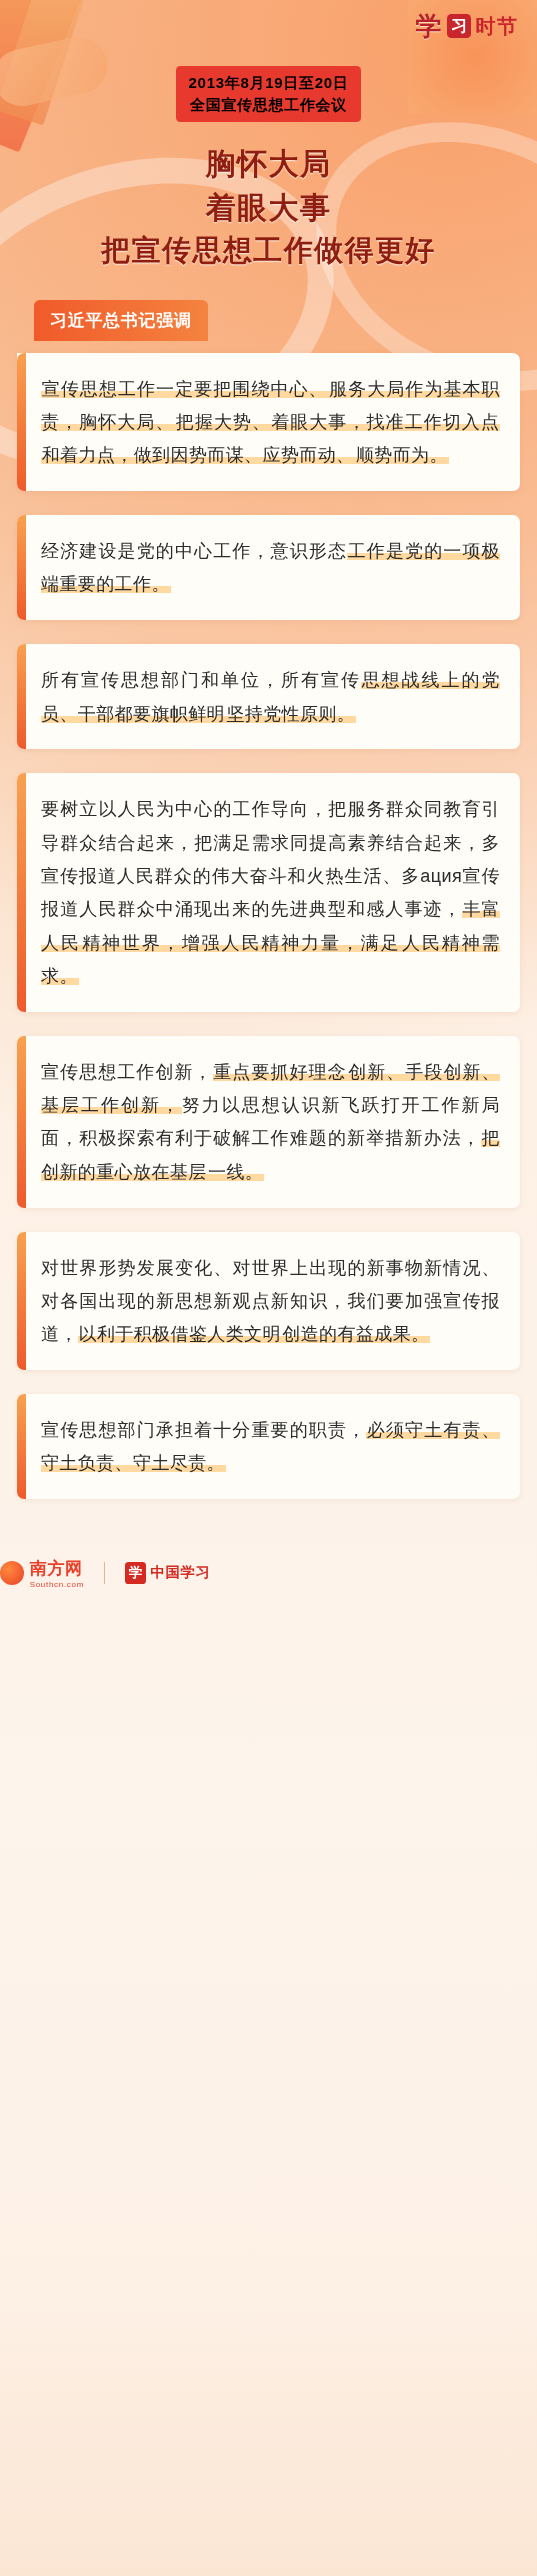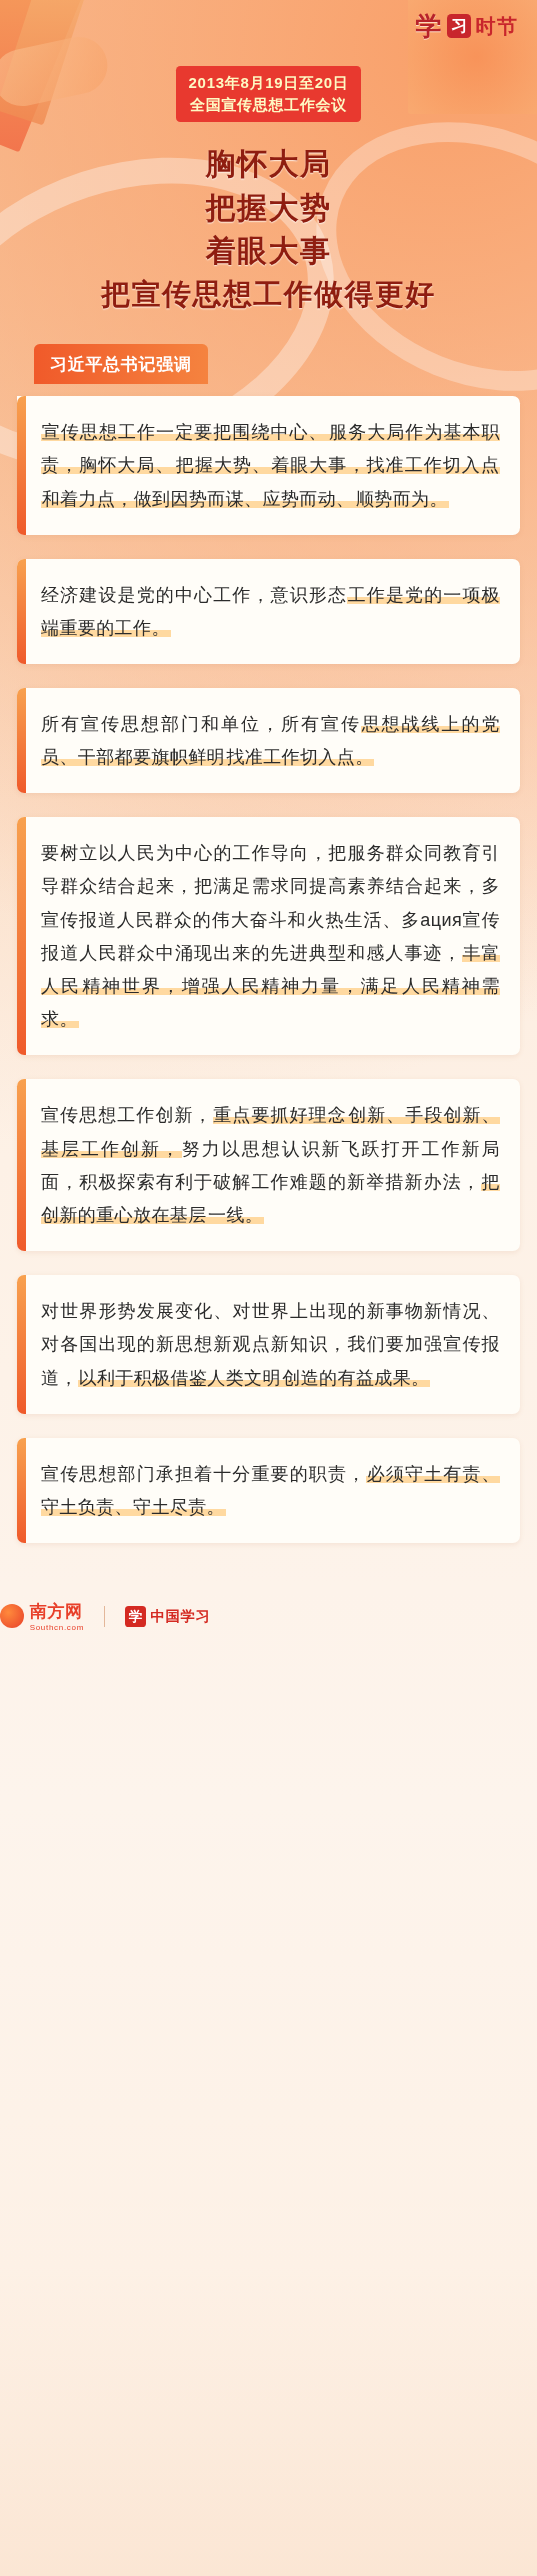"2013年8月19日至20日" .datebar { color: #fef9c3 -> #000000 }
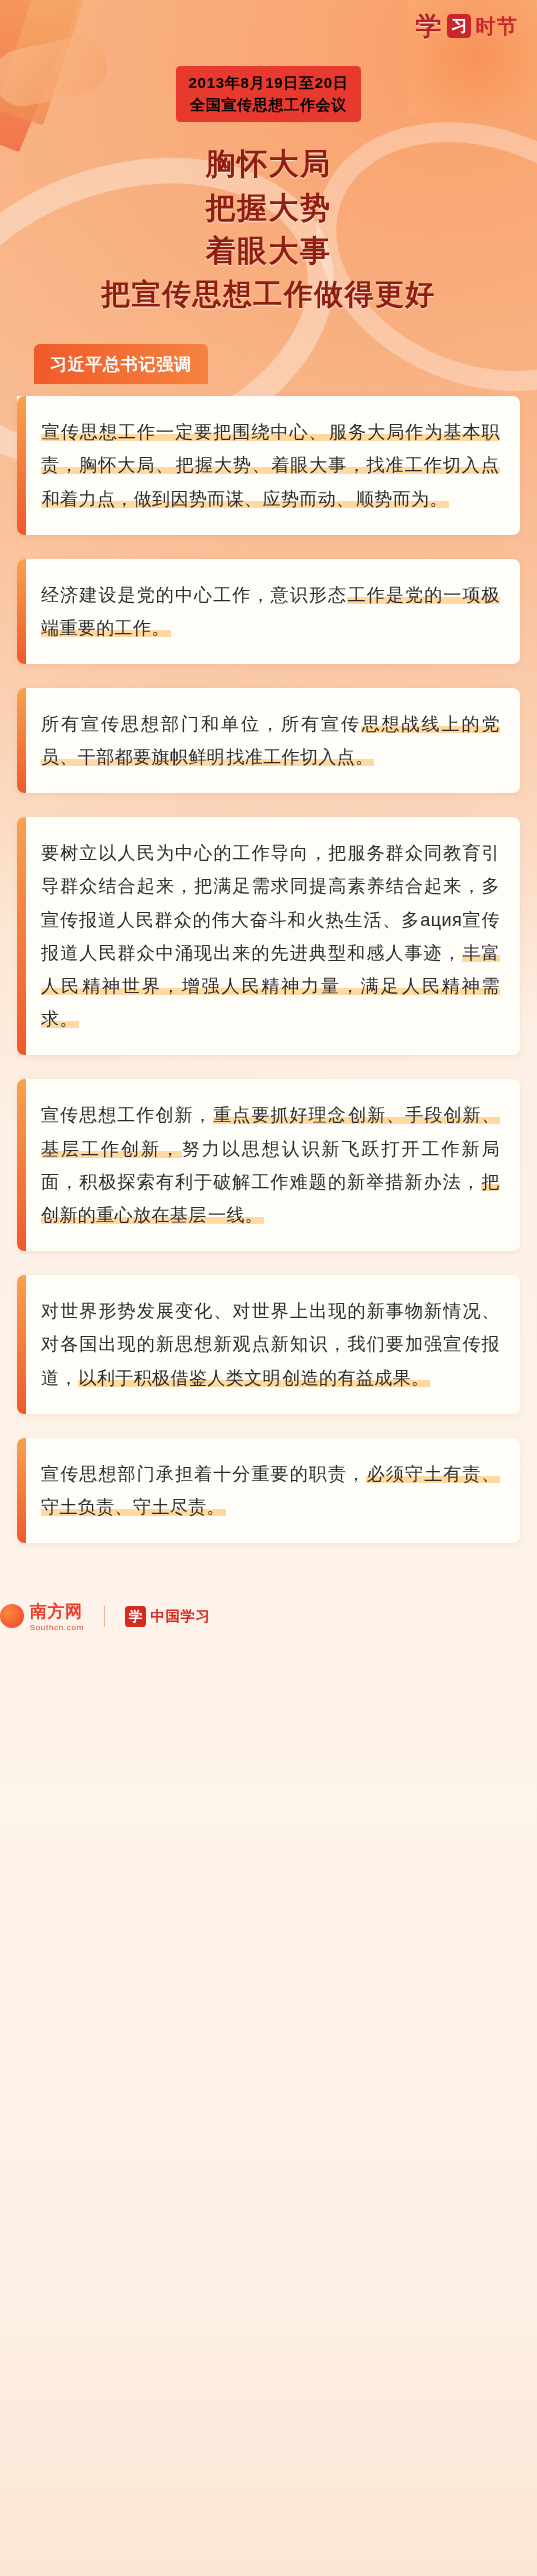"把握大势" span.ln { html: <span>把握大势</span> -> none }
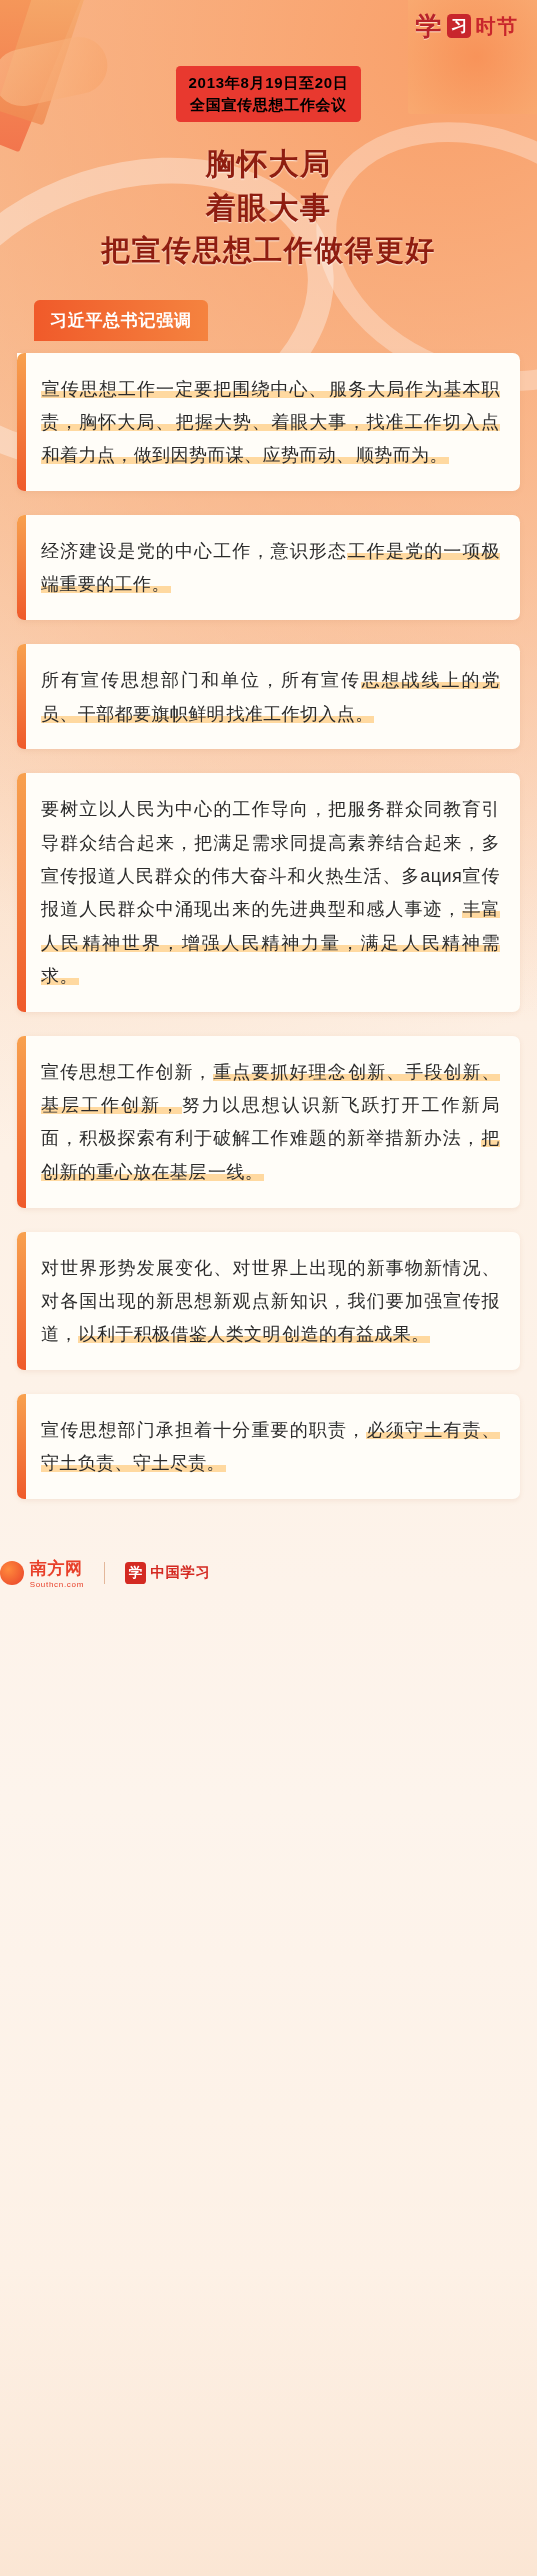"找准工作切入点。" span.hl { text: 找准工作切入点 -> 坚持党性原则 }
